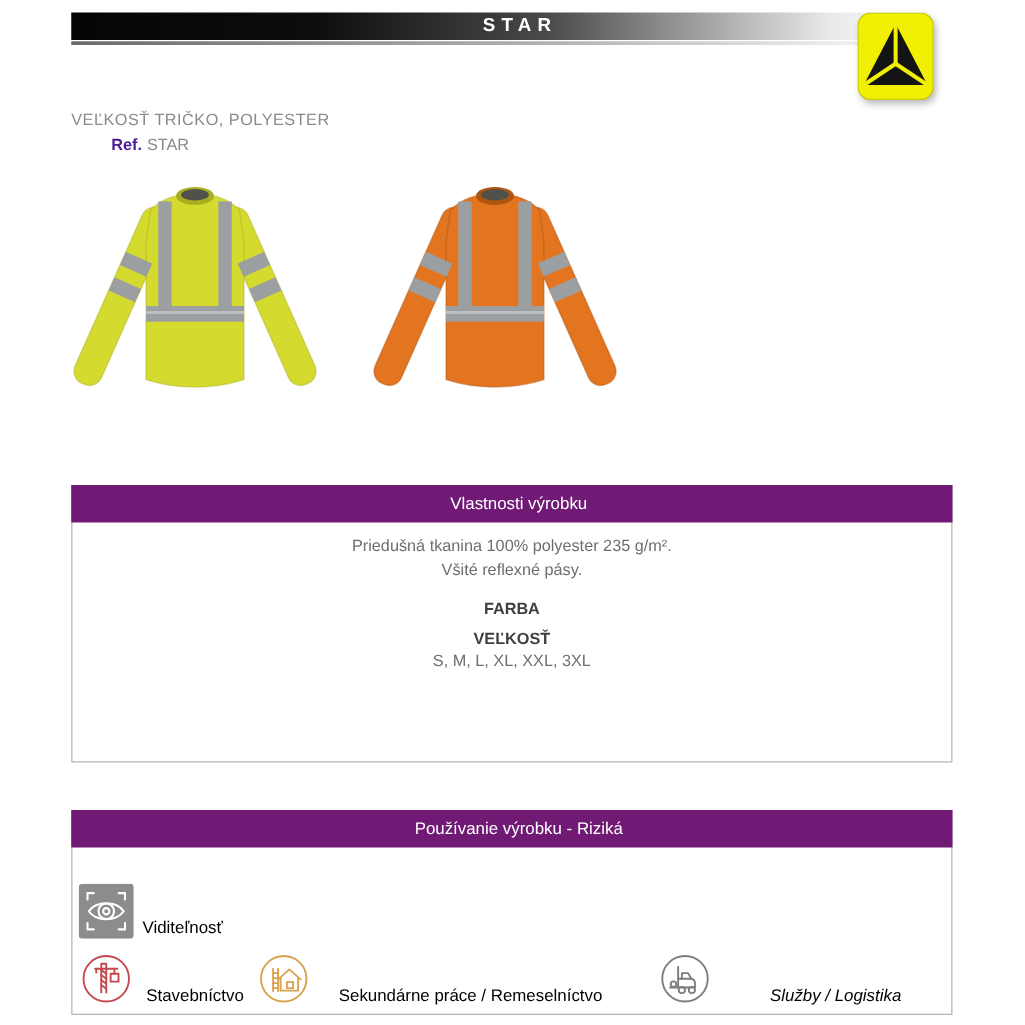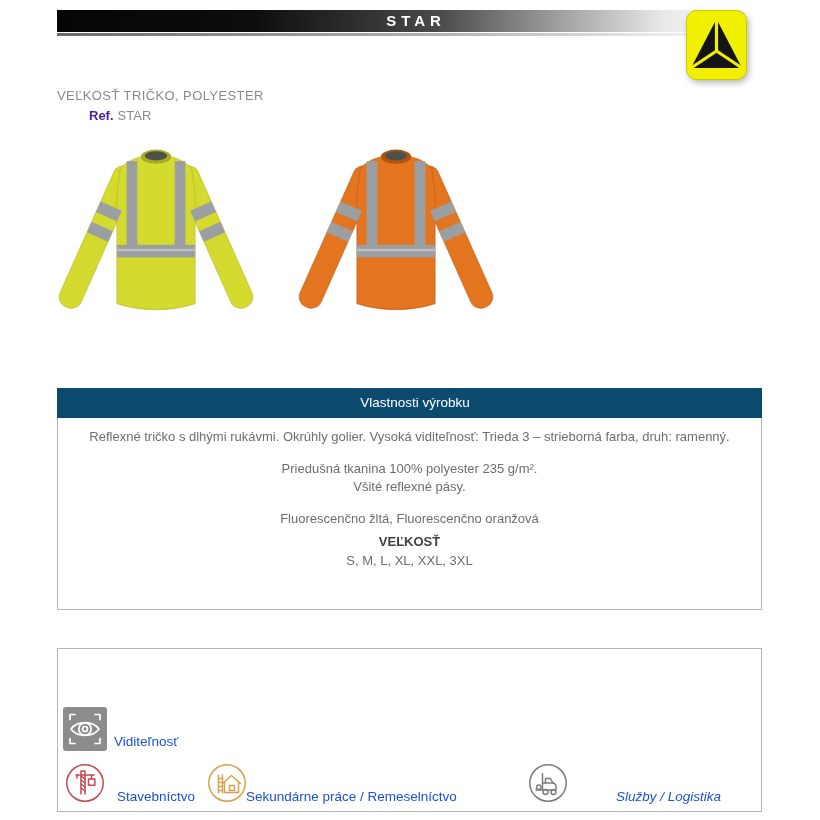"Vlastnosti výrobku" .section-bar { background: #0c4a6e -> #701a75 }
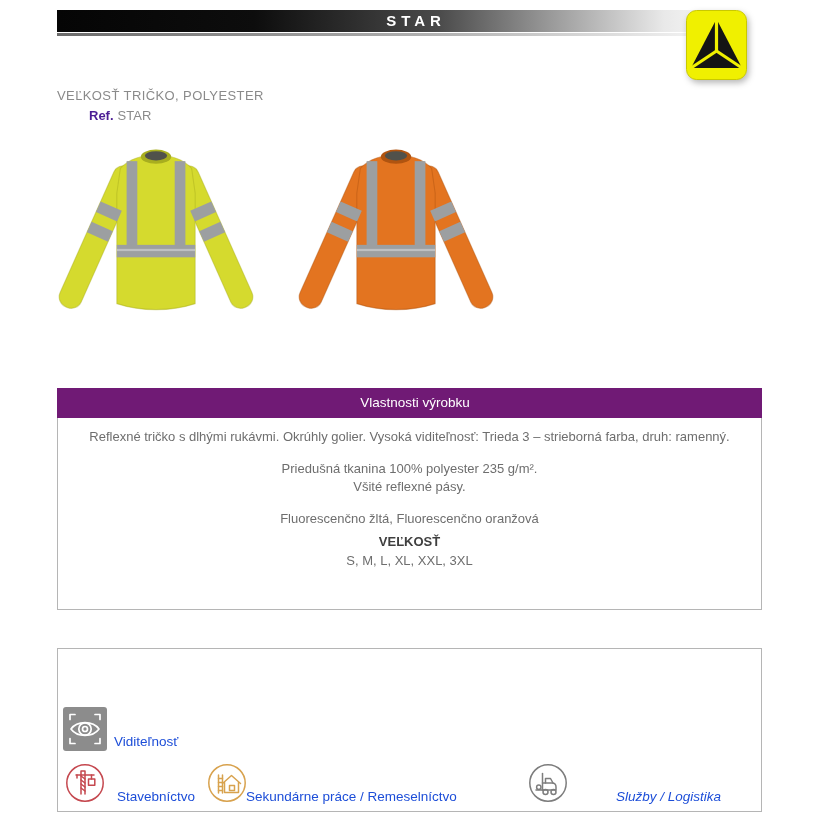"Reflexné tričko s dlhými rukávmi." p.feat-p { html: <p>Reflexné tričko s dlhými rukávmi. Okrúhly golier. Vysoká viditeľnosť: Trieda 3 – strieborná farba, druh: ramenný.</p> -> none }
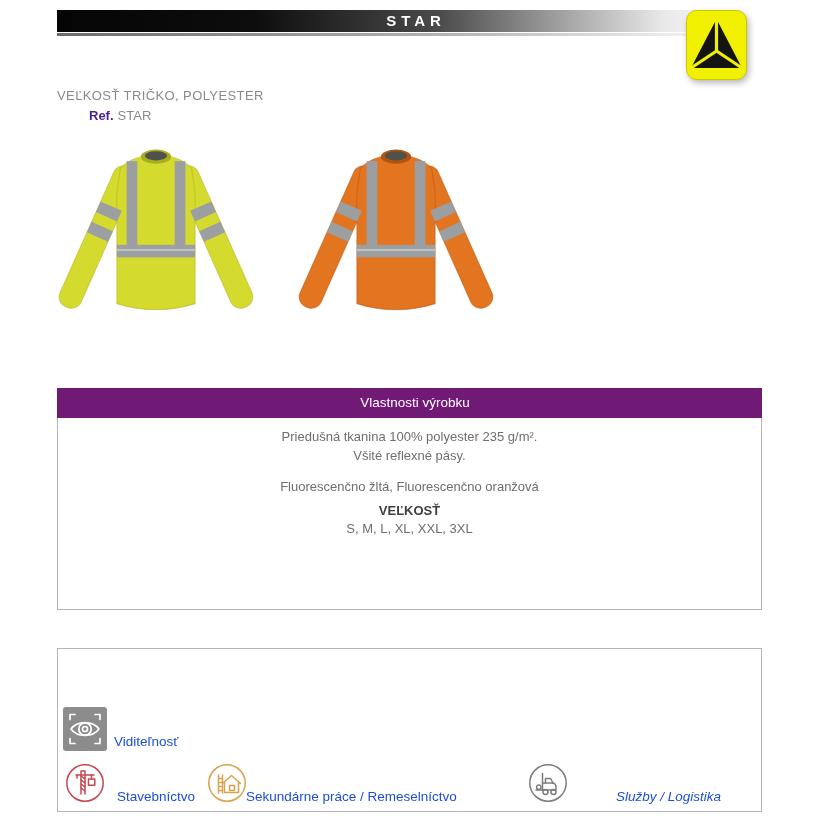"FARBA" div.feat-h { html: none -> <div>FARBA</div> }
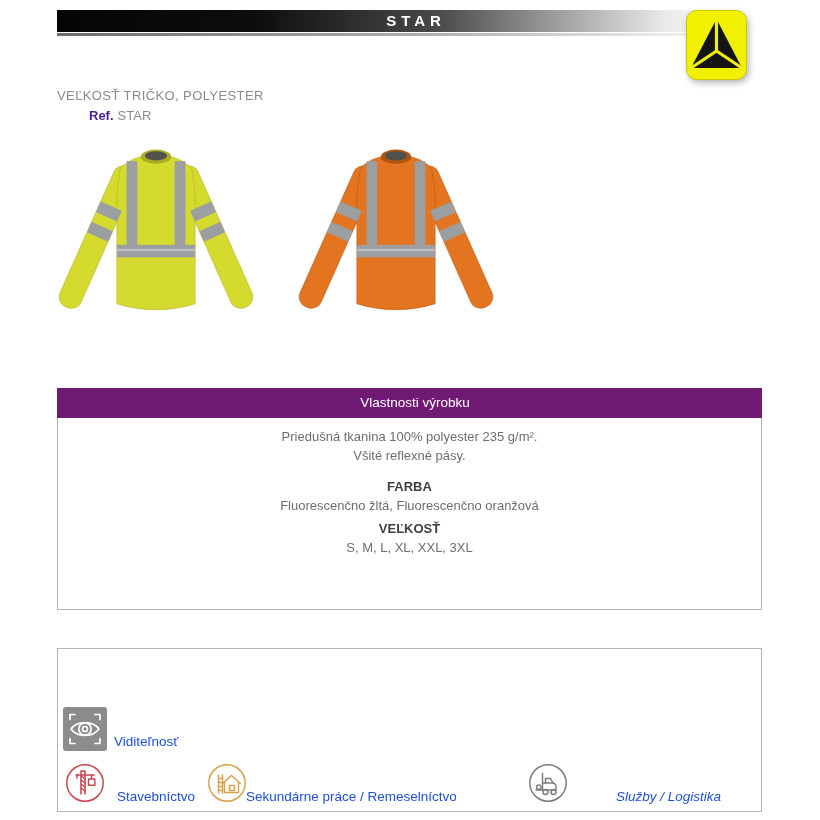"Fluorescenčno žltá, Fluorescenčno" div.feat-v { html: <div>Fluorescenčno žltá, Fluorescenčno oranžová</div> -> none }
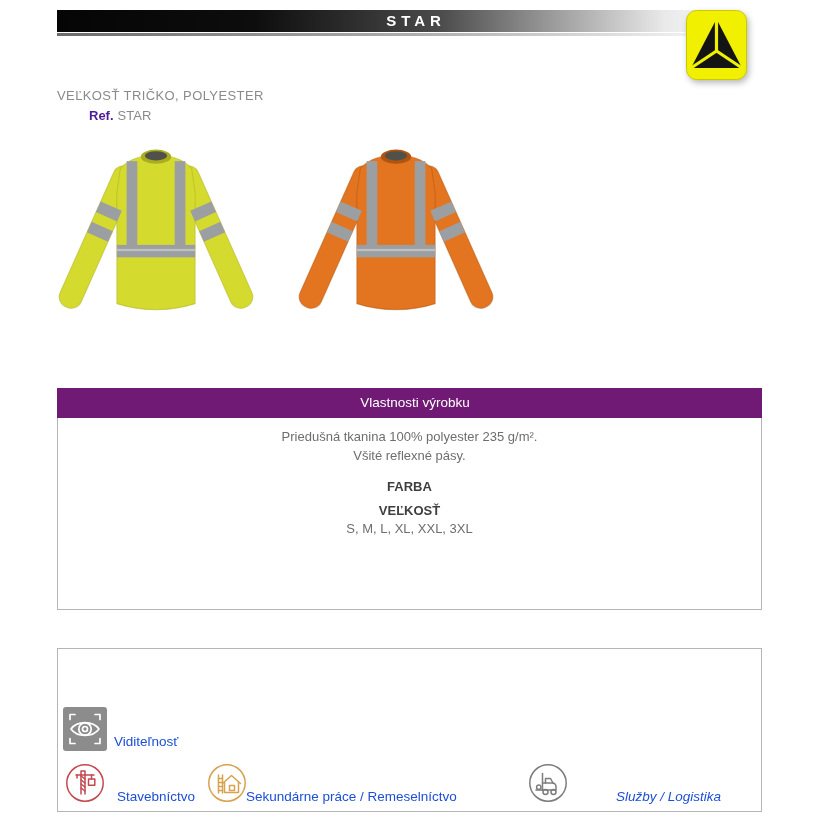"Používanie výrobku - Riziká" div.section-bar { html: none -> <div>Používanie výrobku - Riziká</div> }
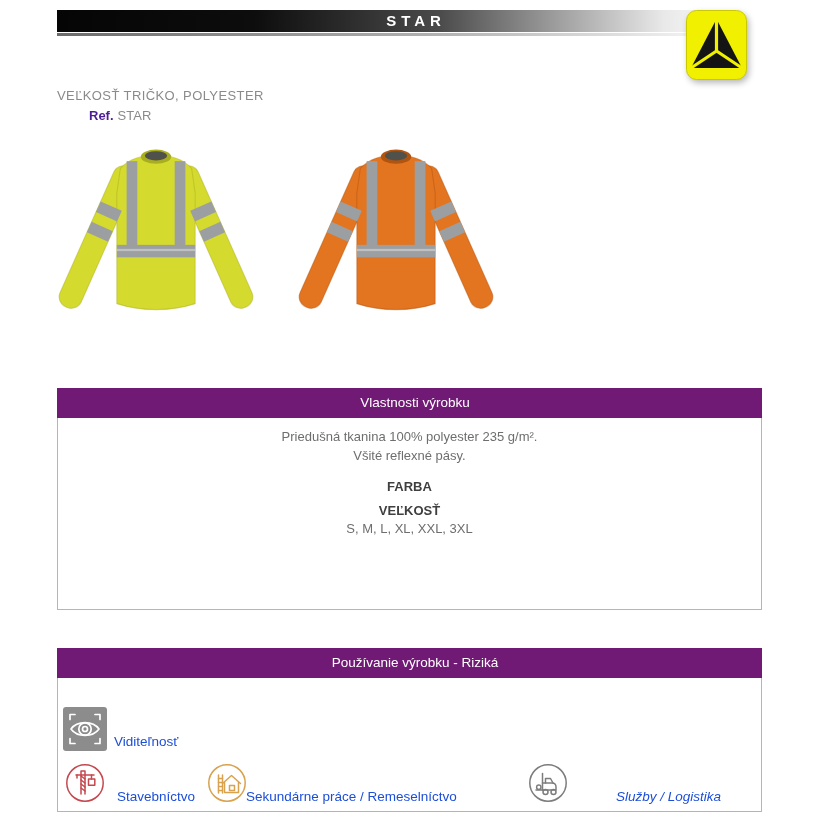"Viditeľnosť" .risk-label { color: #1d4ed8 -> #000000 }
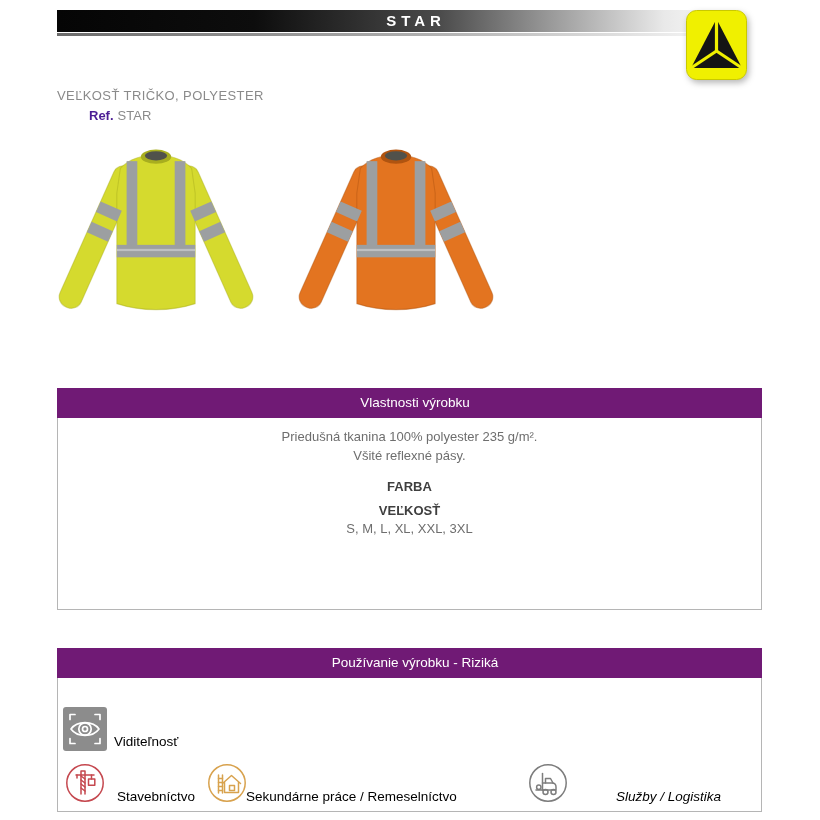"Sekundárne práce / Remeselníctvo" div.risk-label { left: 188px -> 213px }
